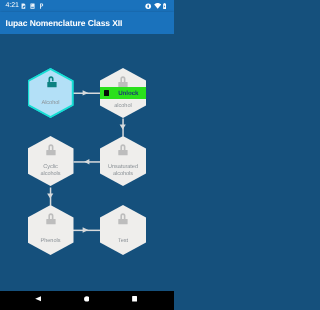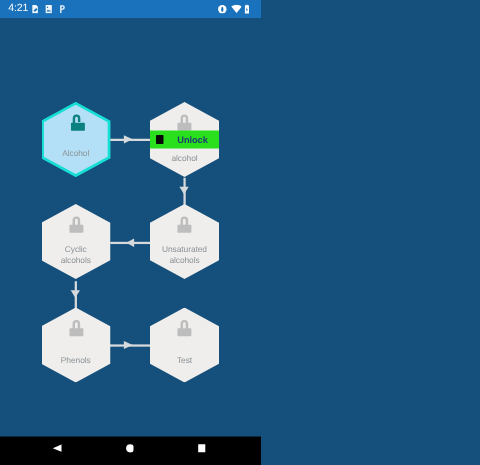"Iupac Nomenclature Class XII" div.appbar { html: none -> <div> <div>Iupac Nomenclature Class XII</div> </div> }
